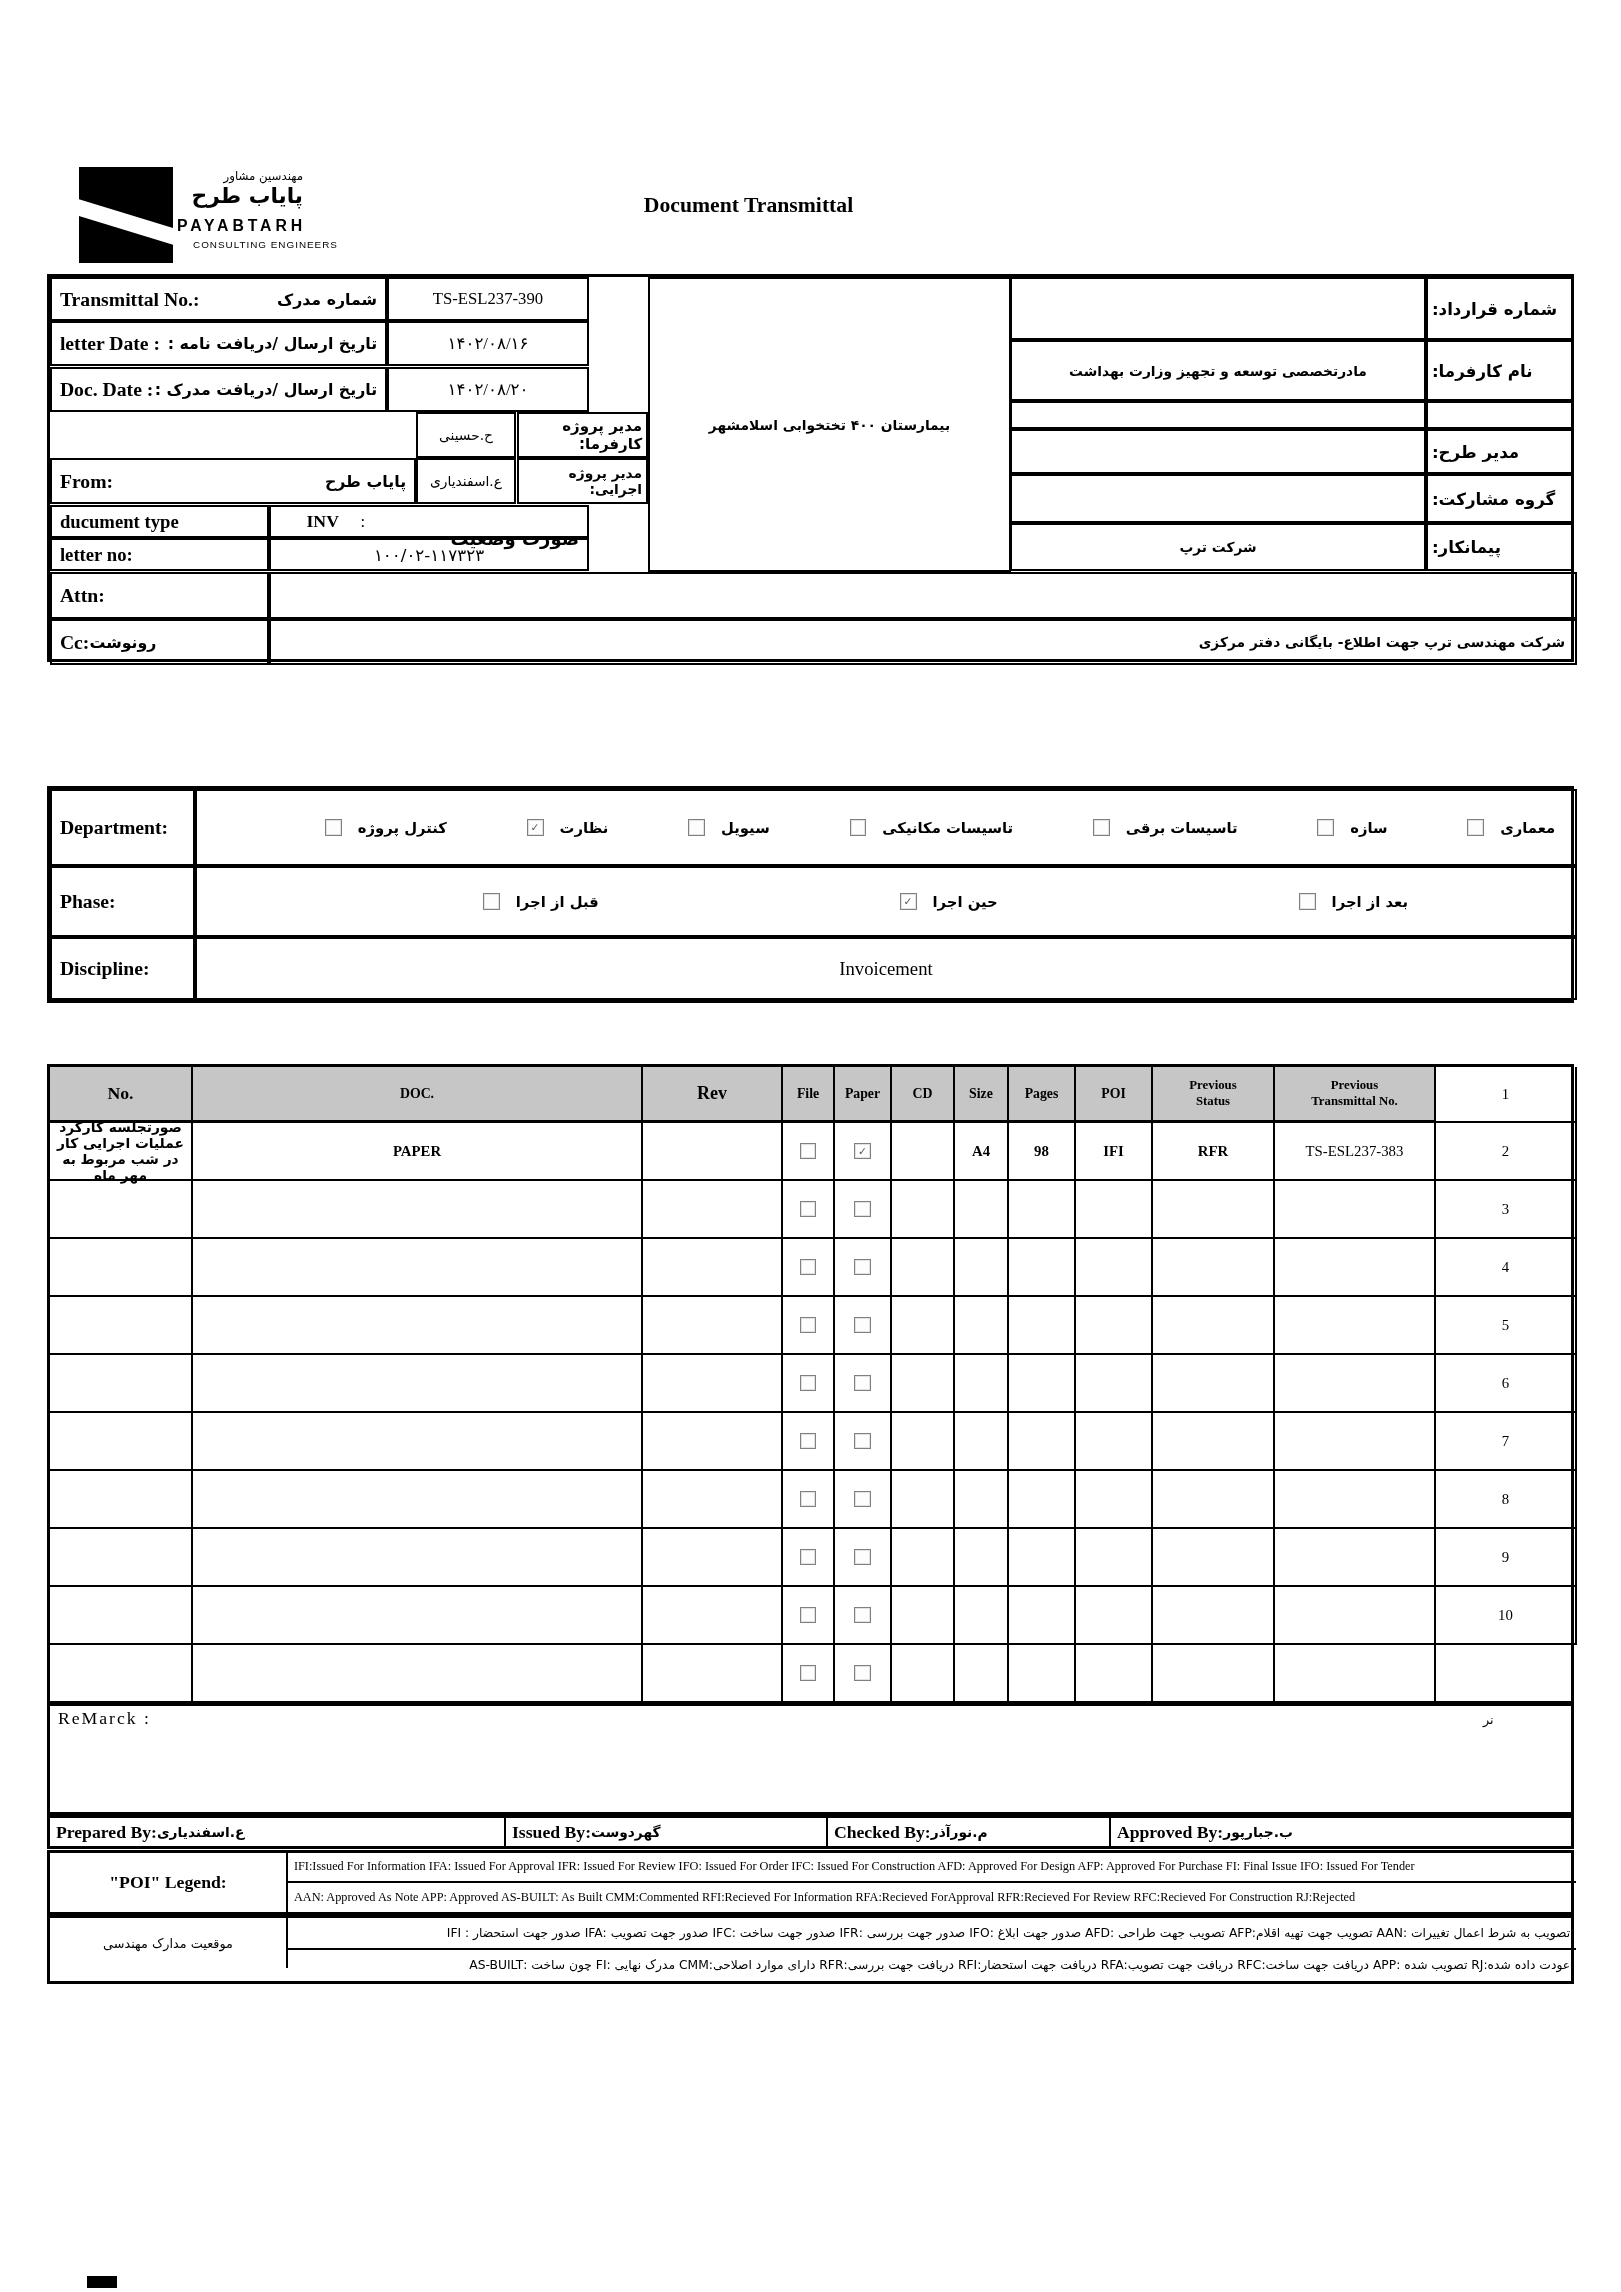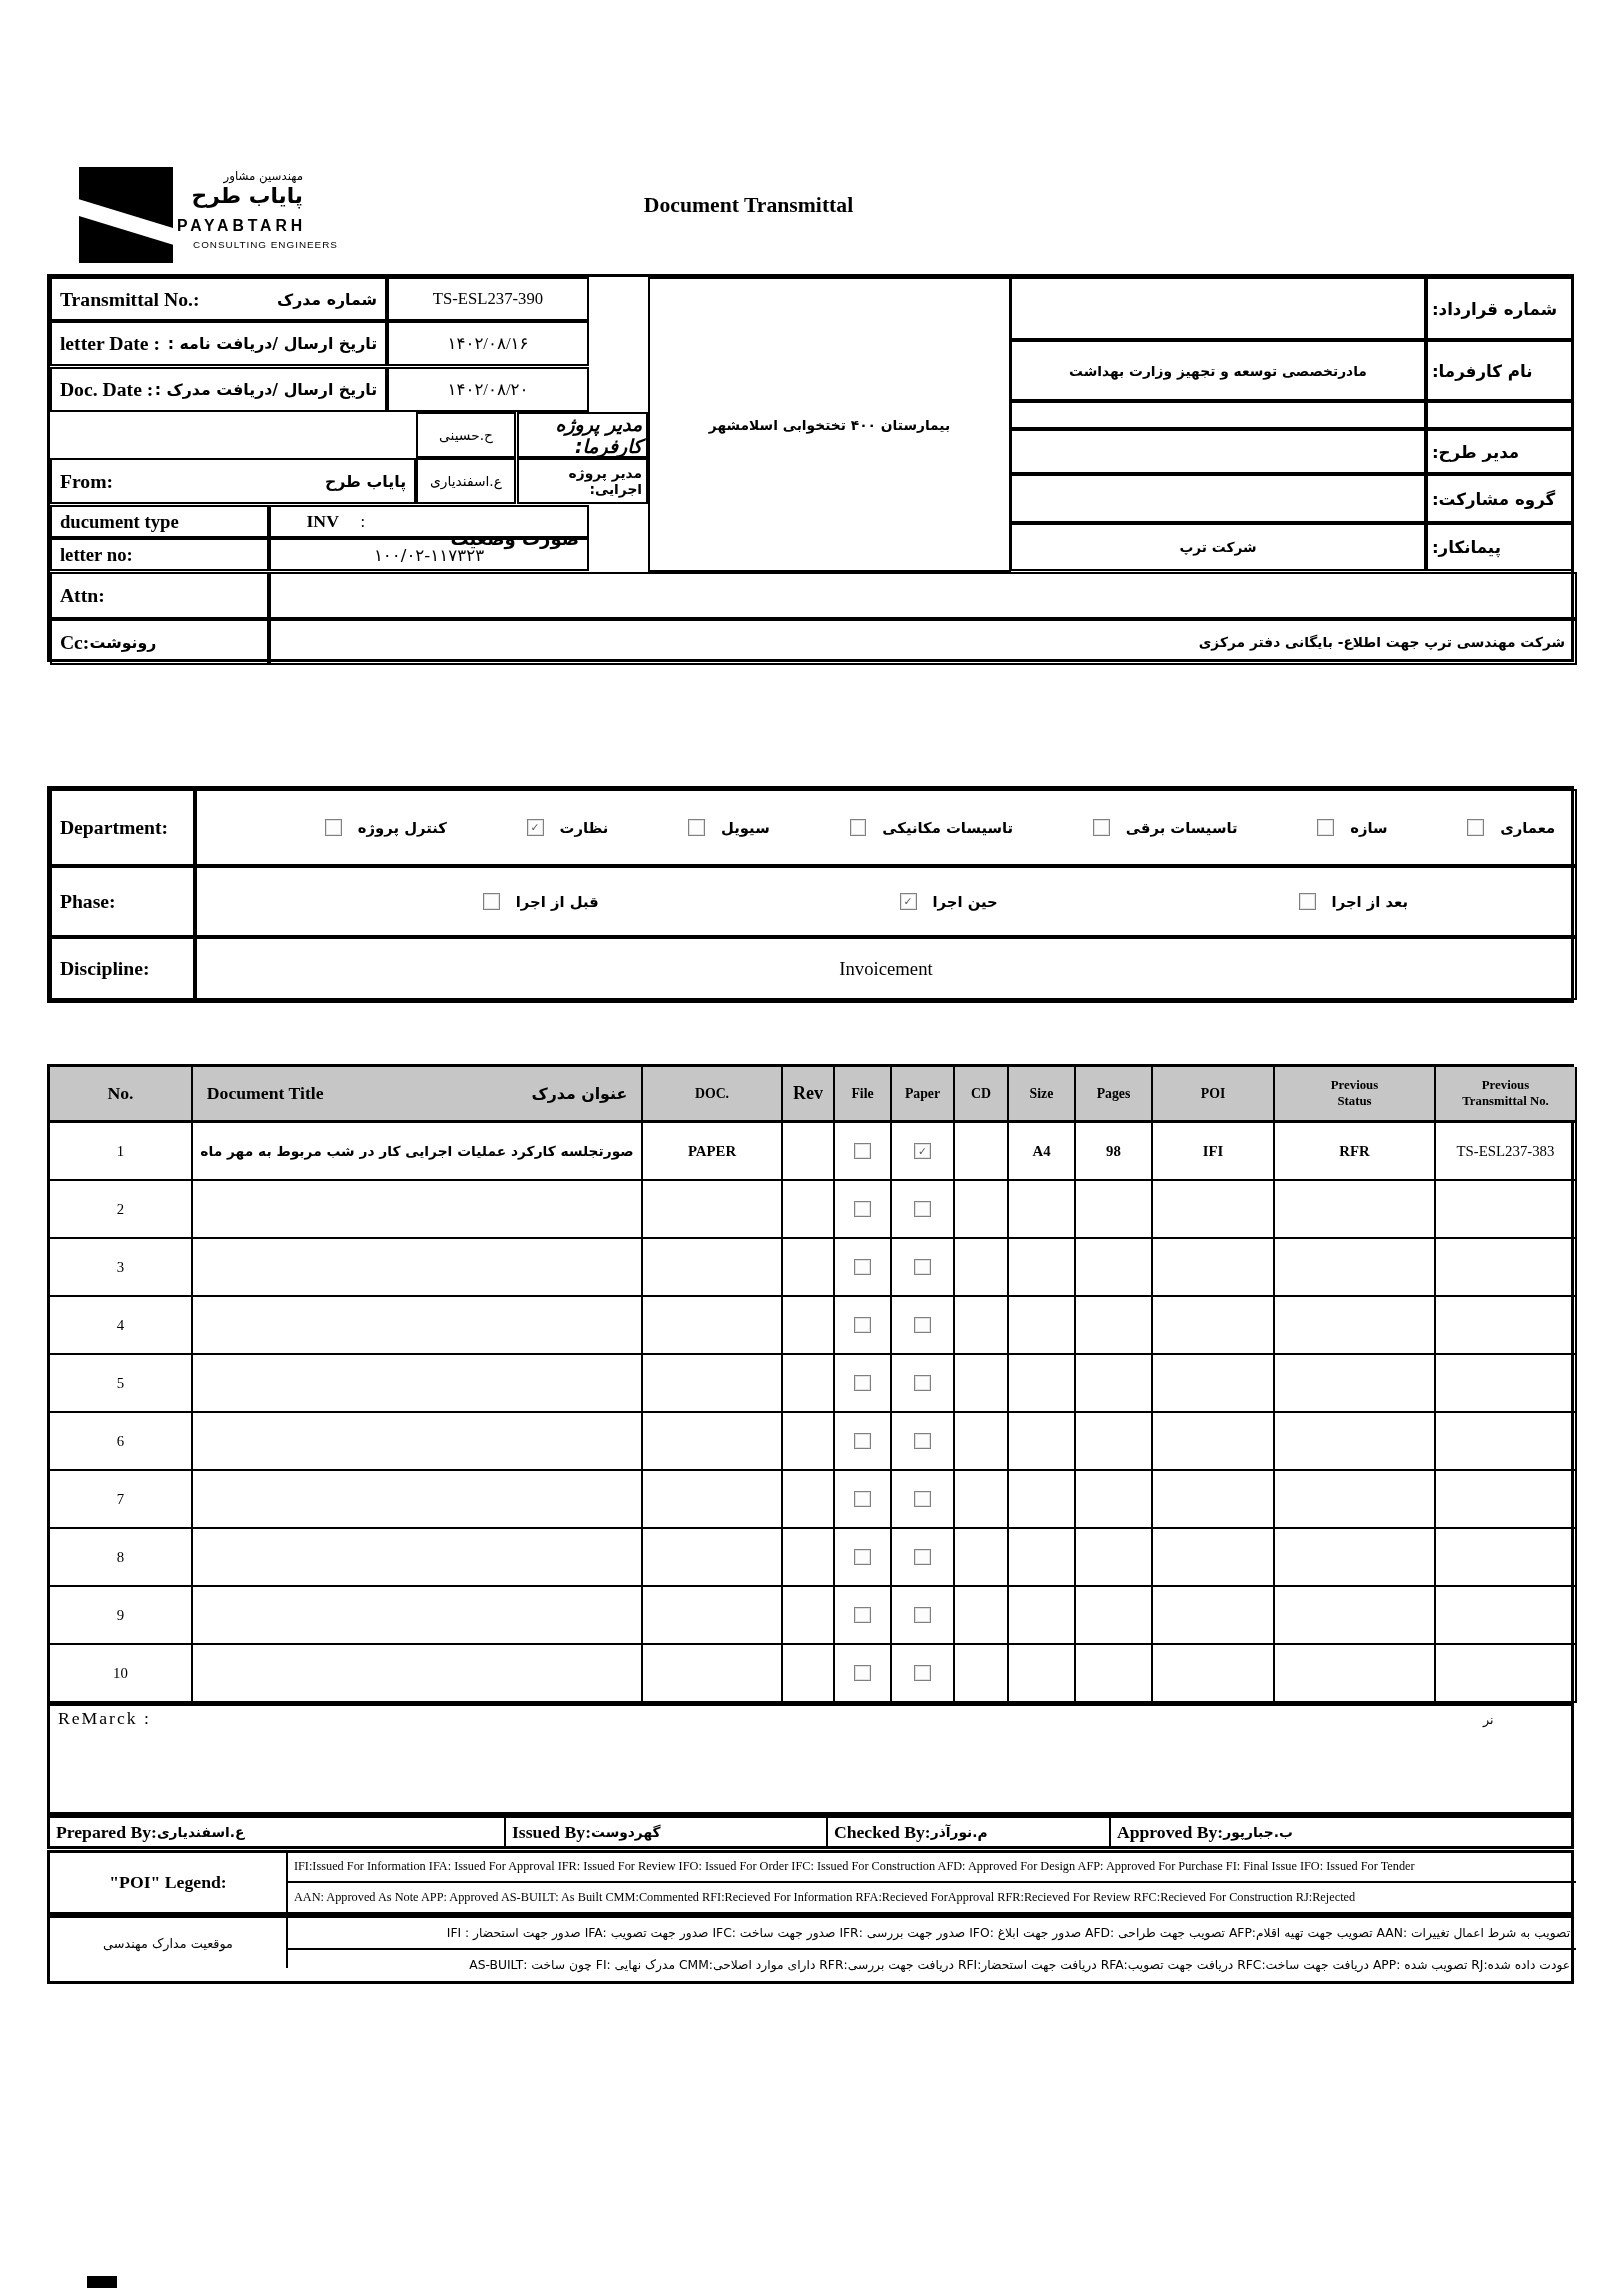"مدیر پروژه کارفرما:" span.falbl { font-size: 19px -> 15px; font-style: italic -> none }
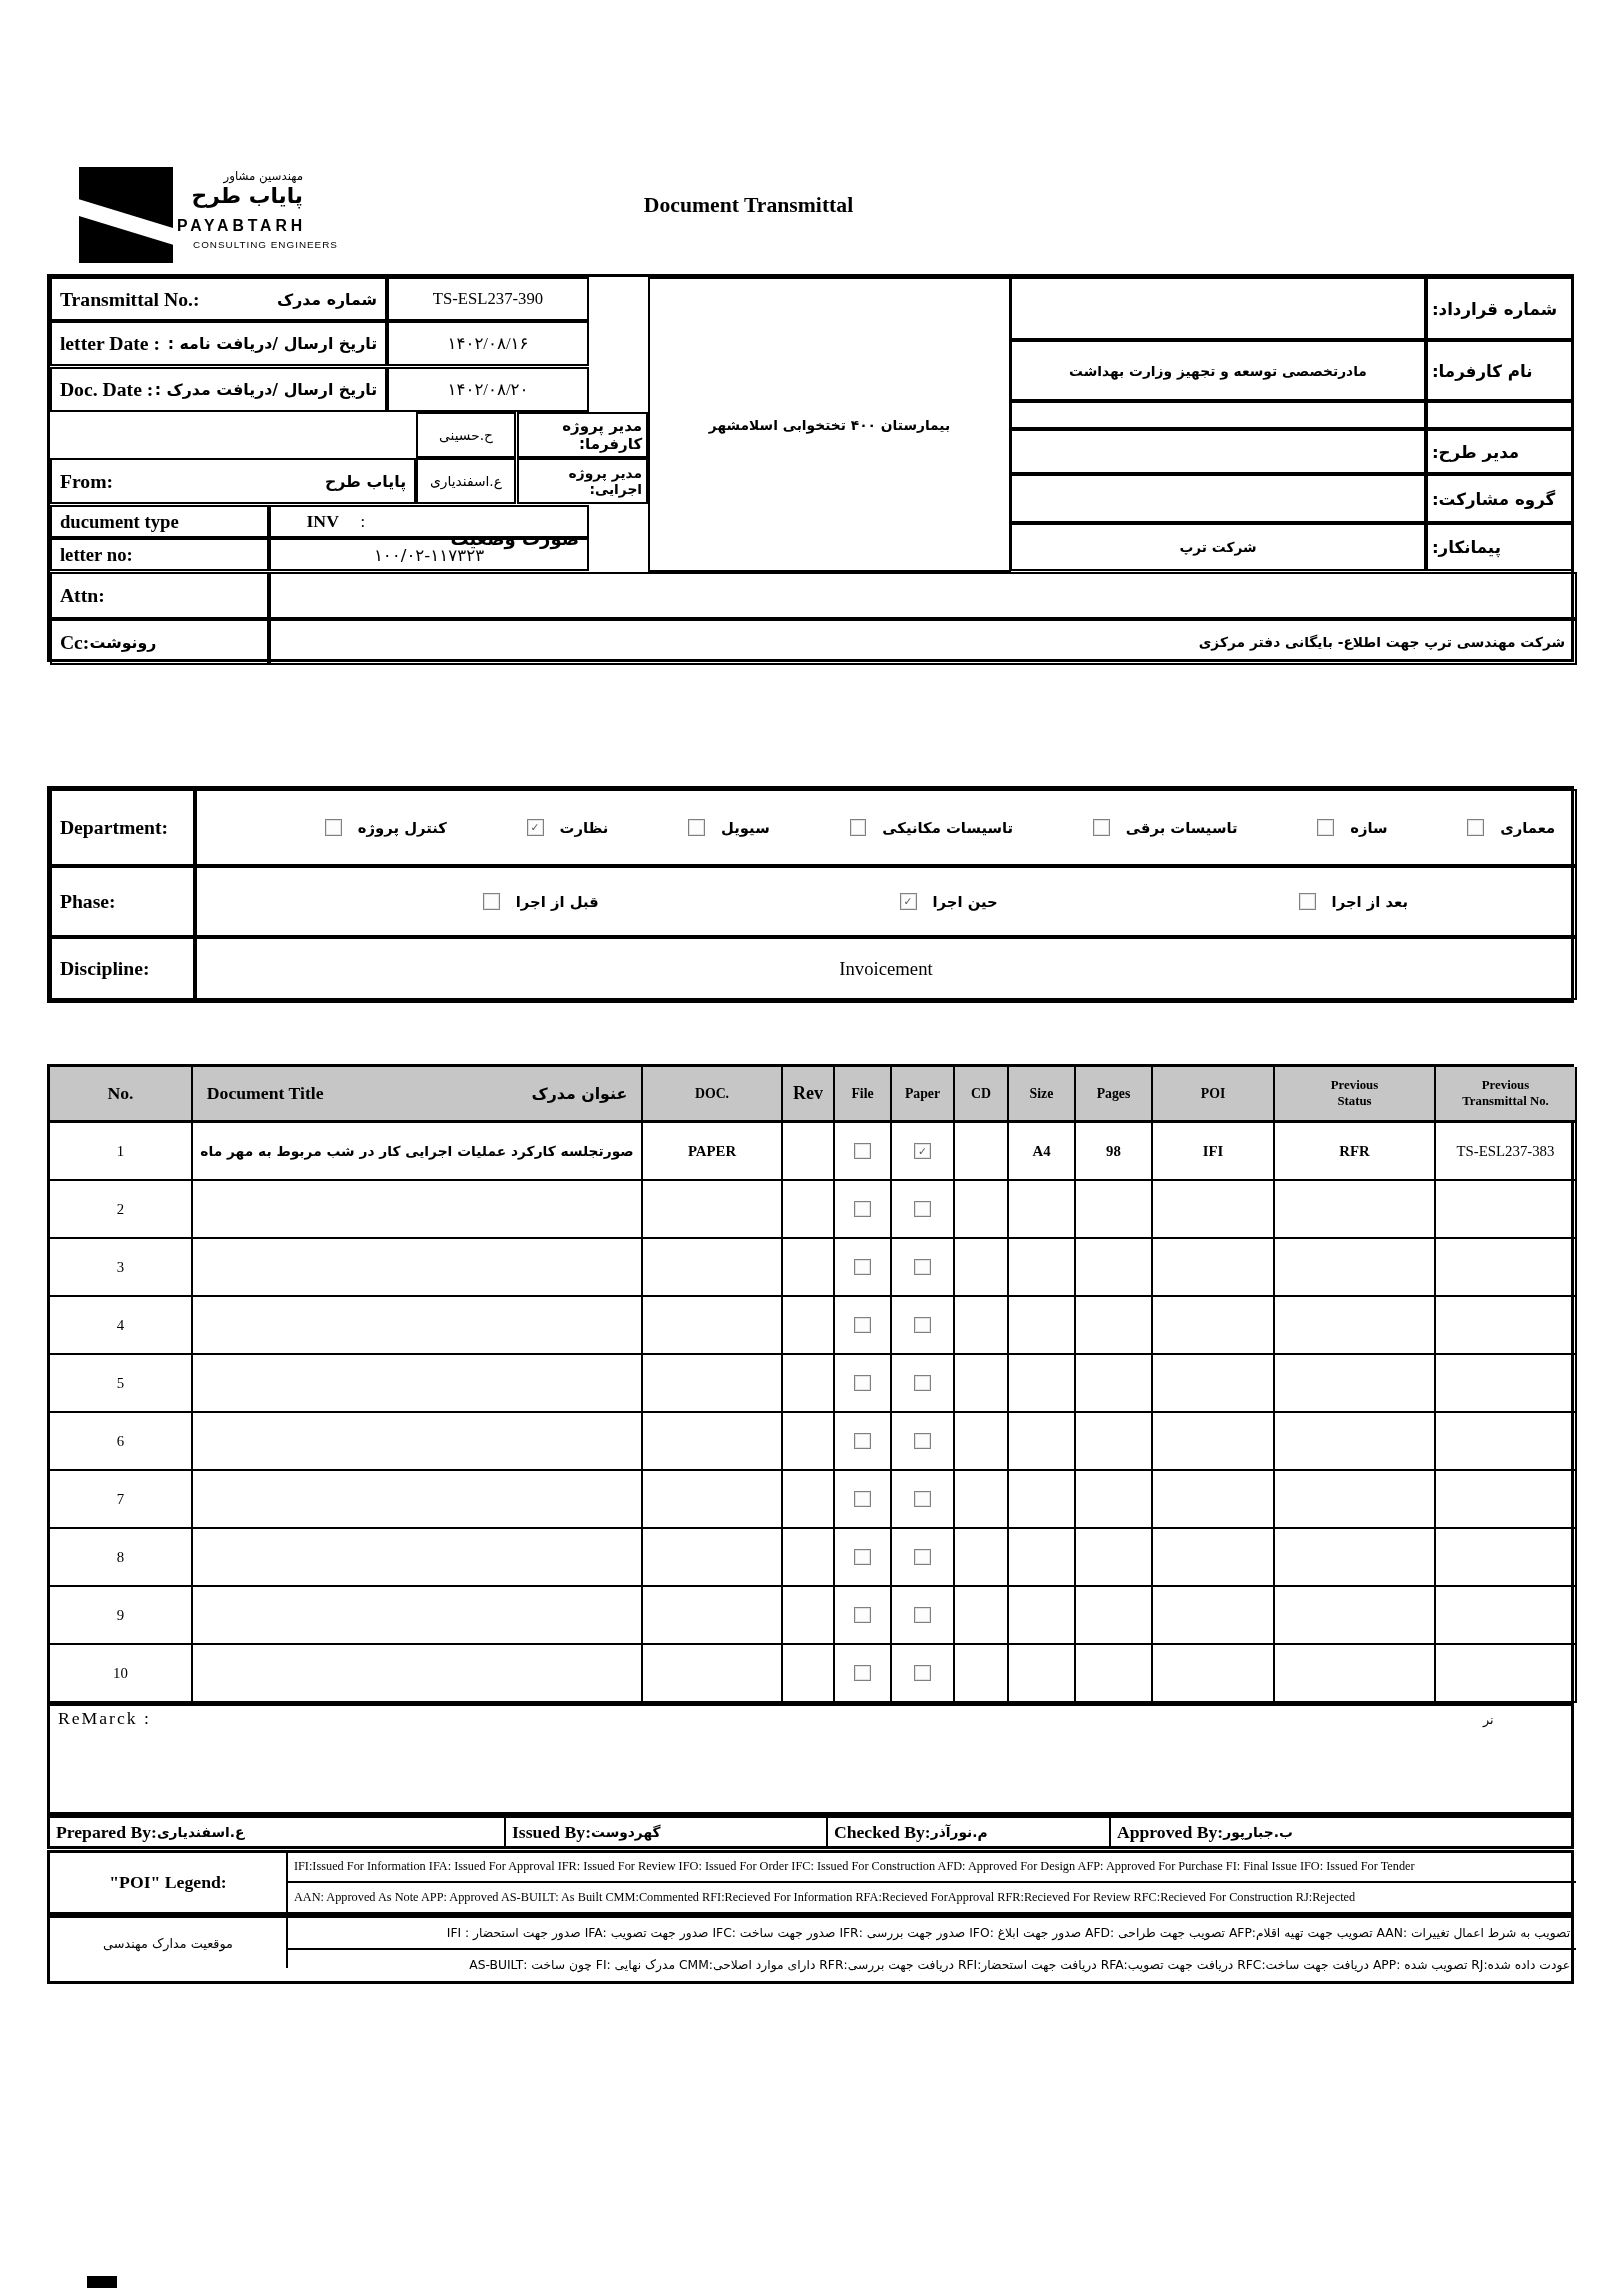"Document Title" div.hcell { html: <div> <span>Document Title</span> <span>عنوان مدرک</span> </div> -> none }
